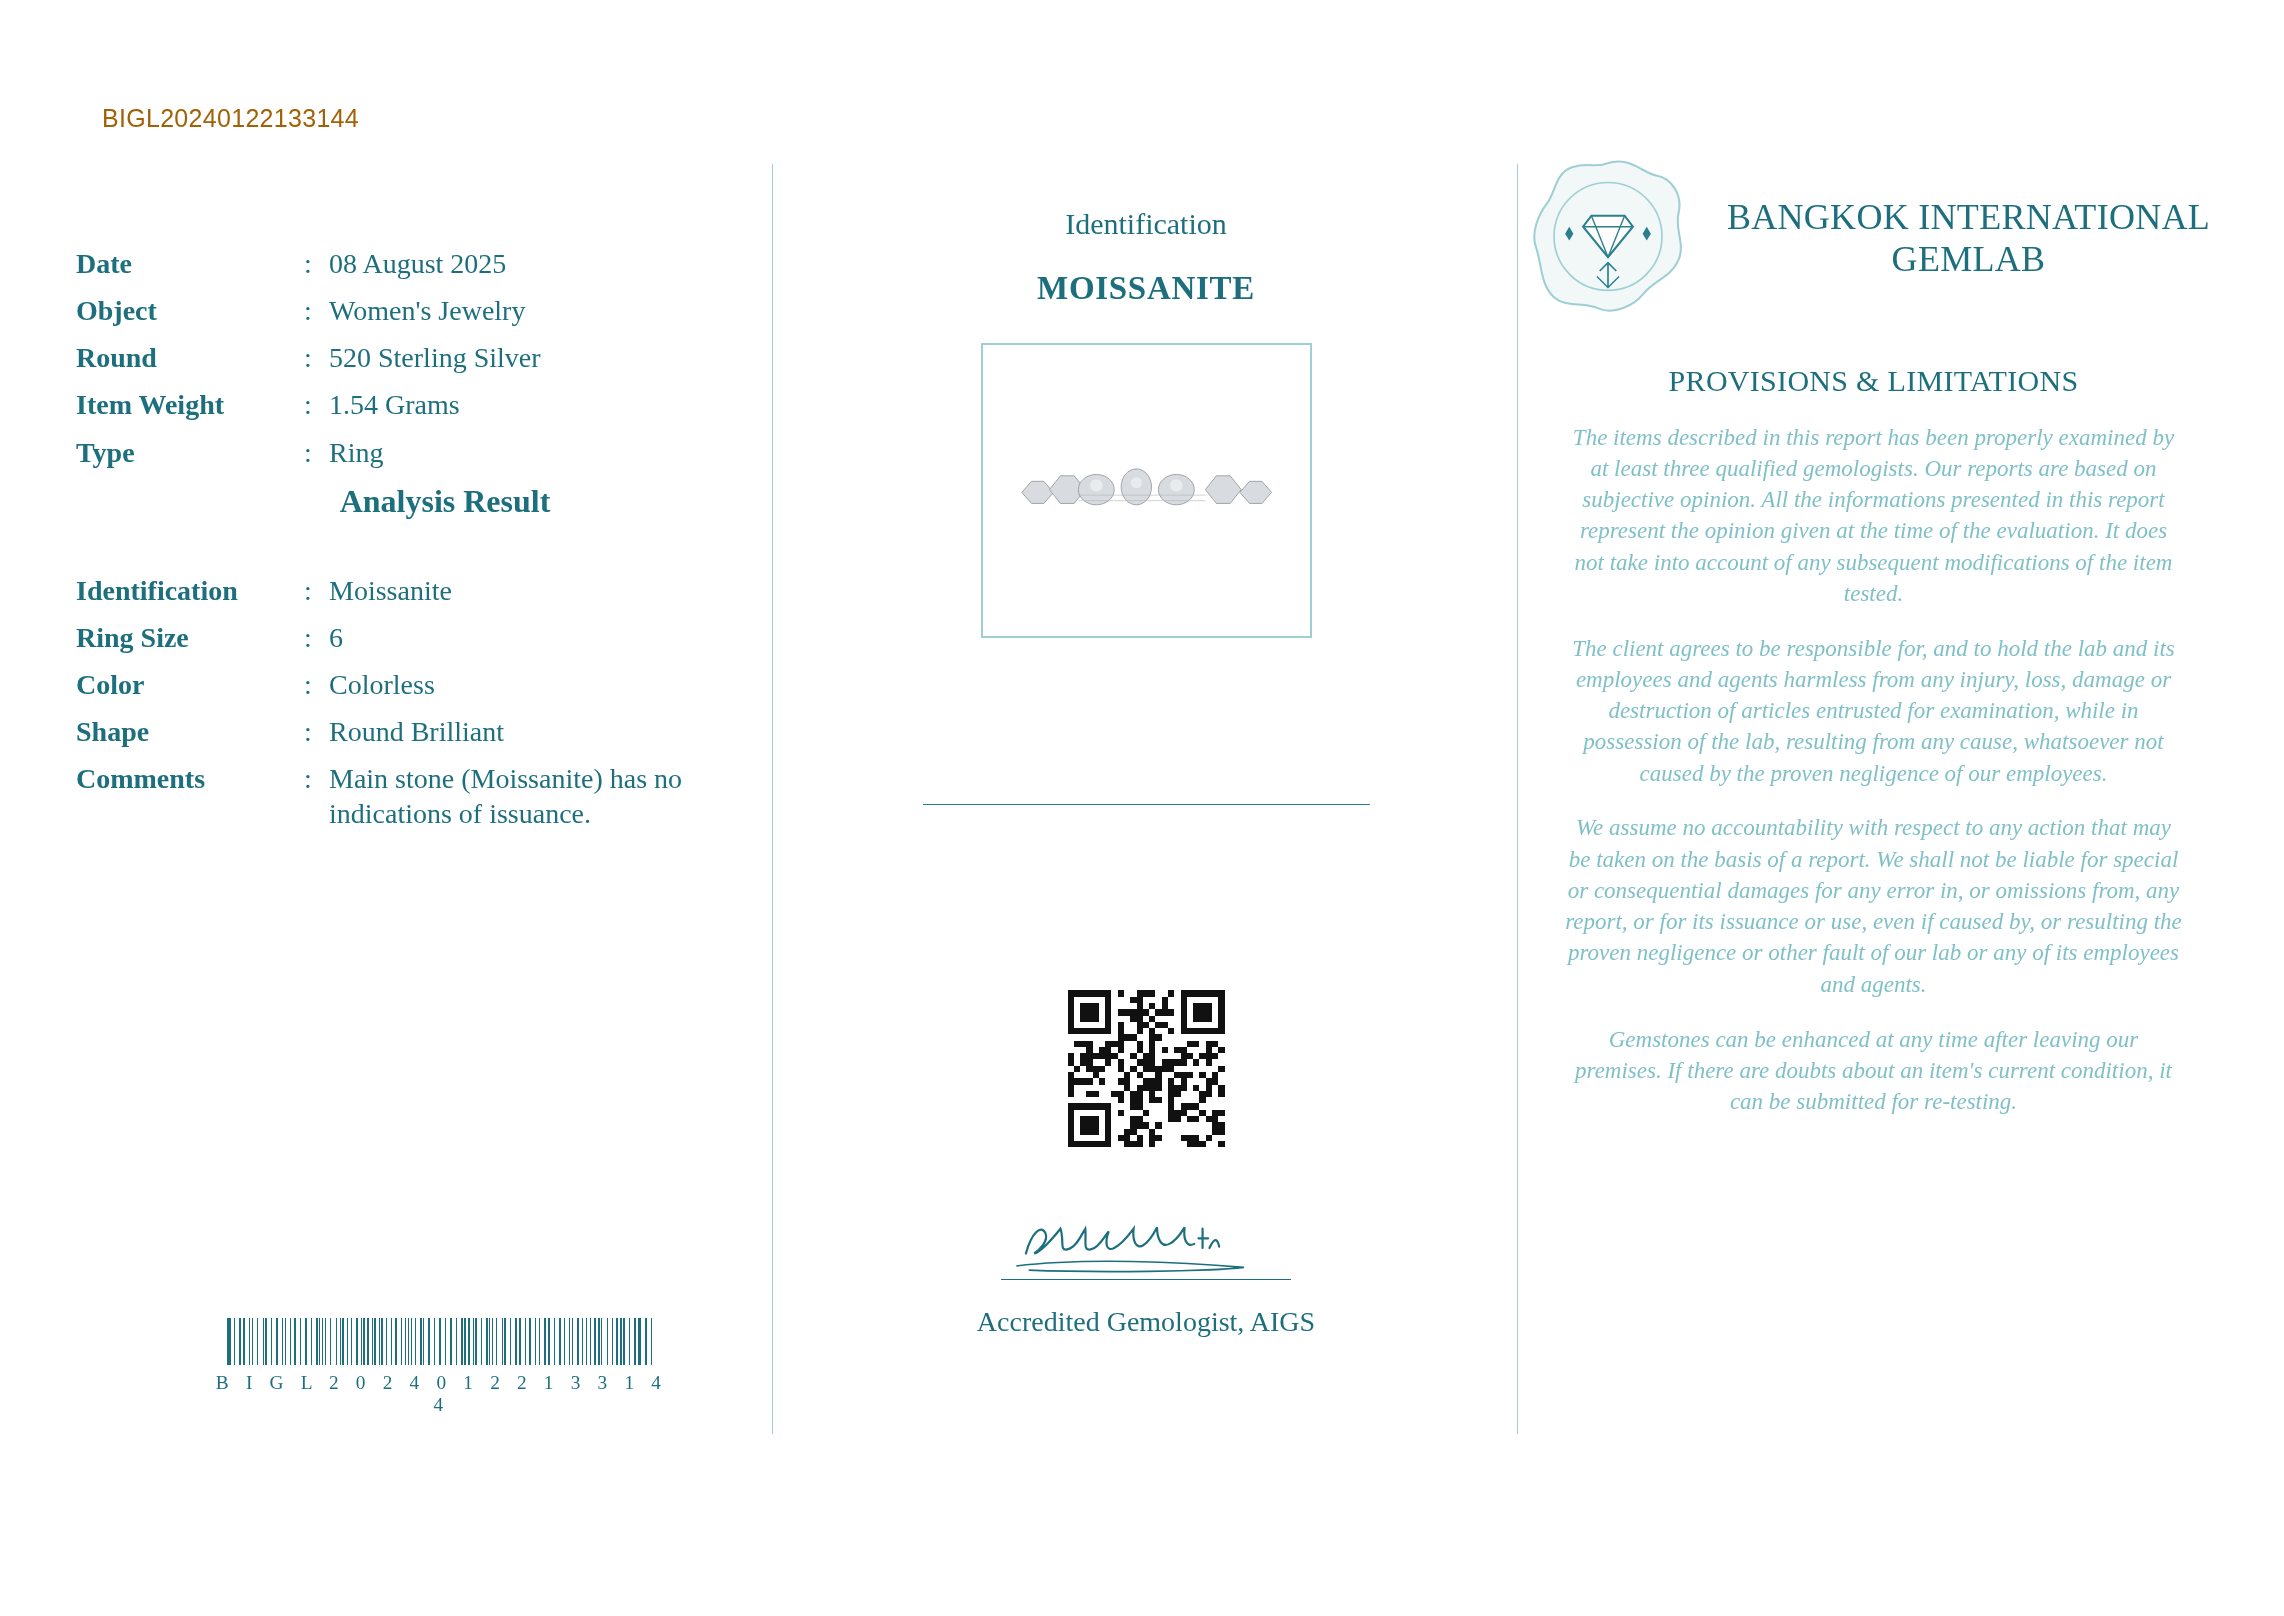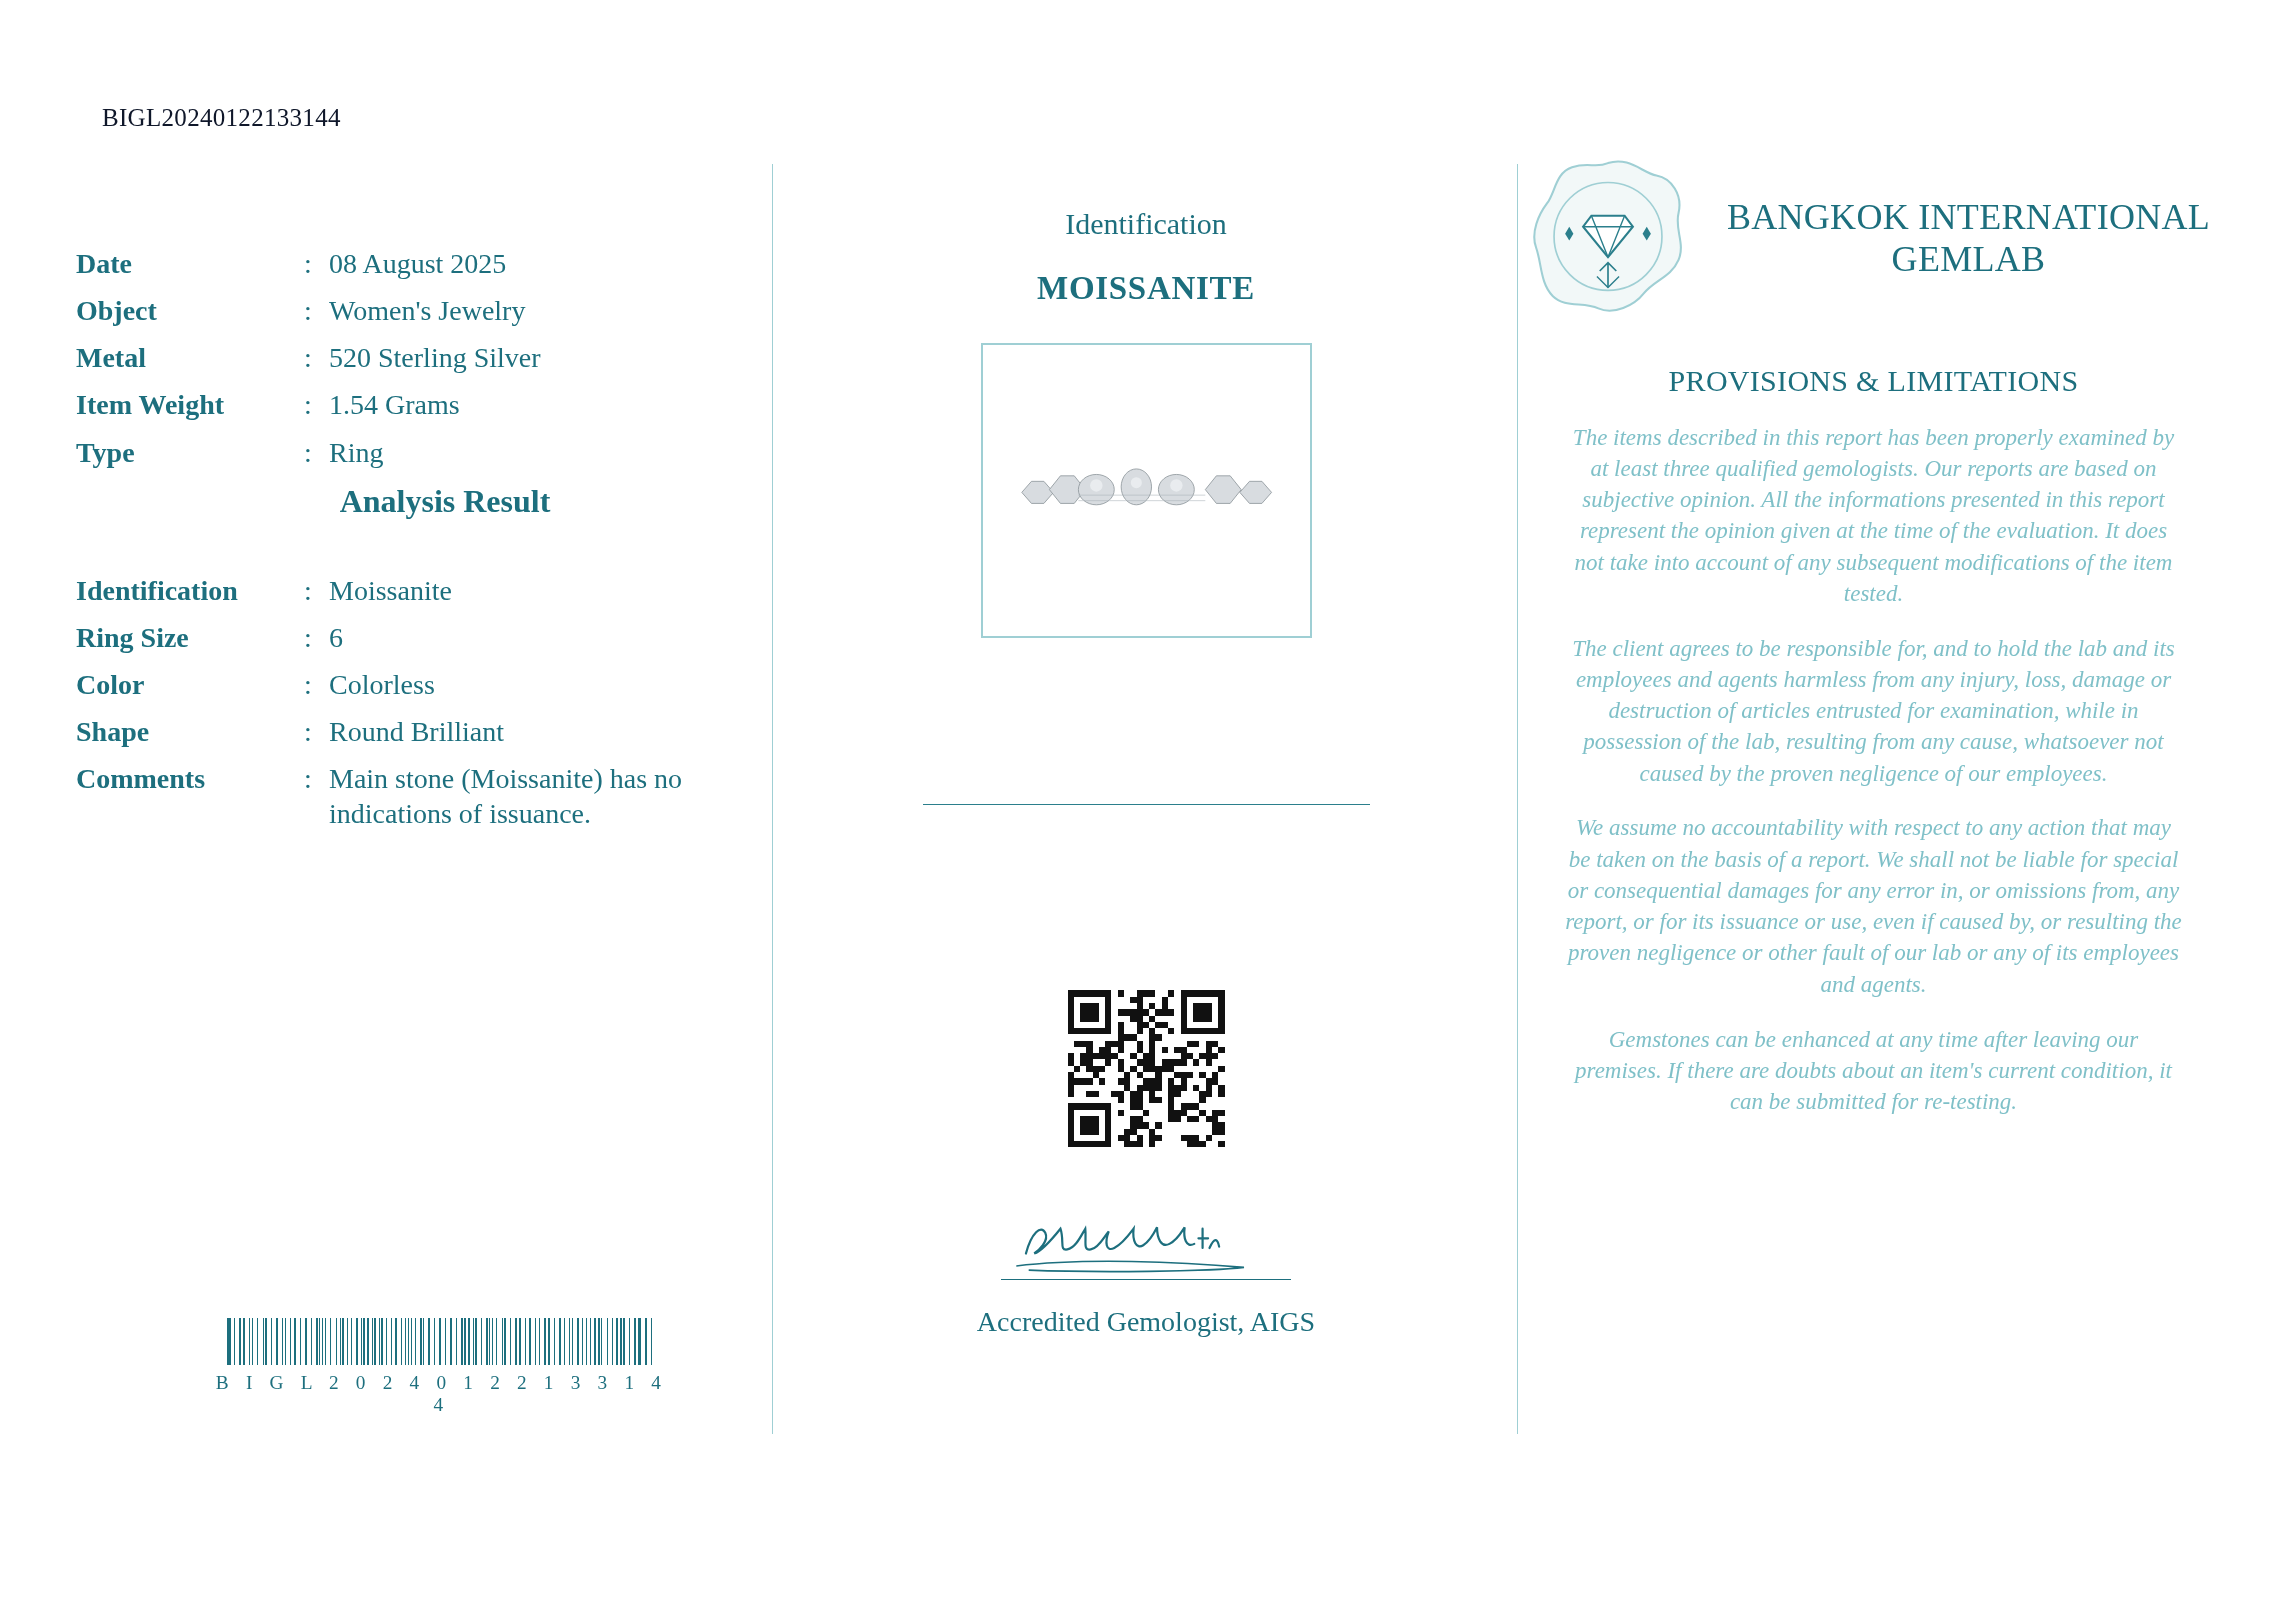"BIGL20240122133144" .report-no { color: #0f172a -> #a16207; font-family: Liberation Serif, serif -> Liberation Sans, sans-serif }
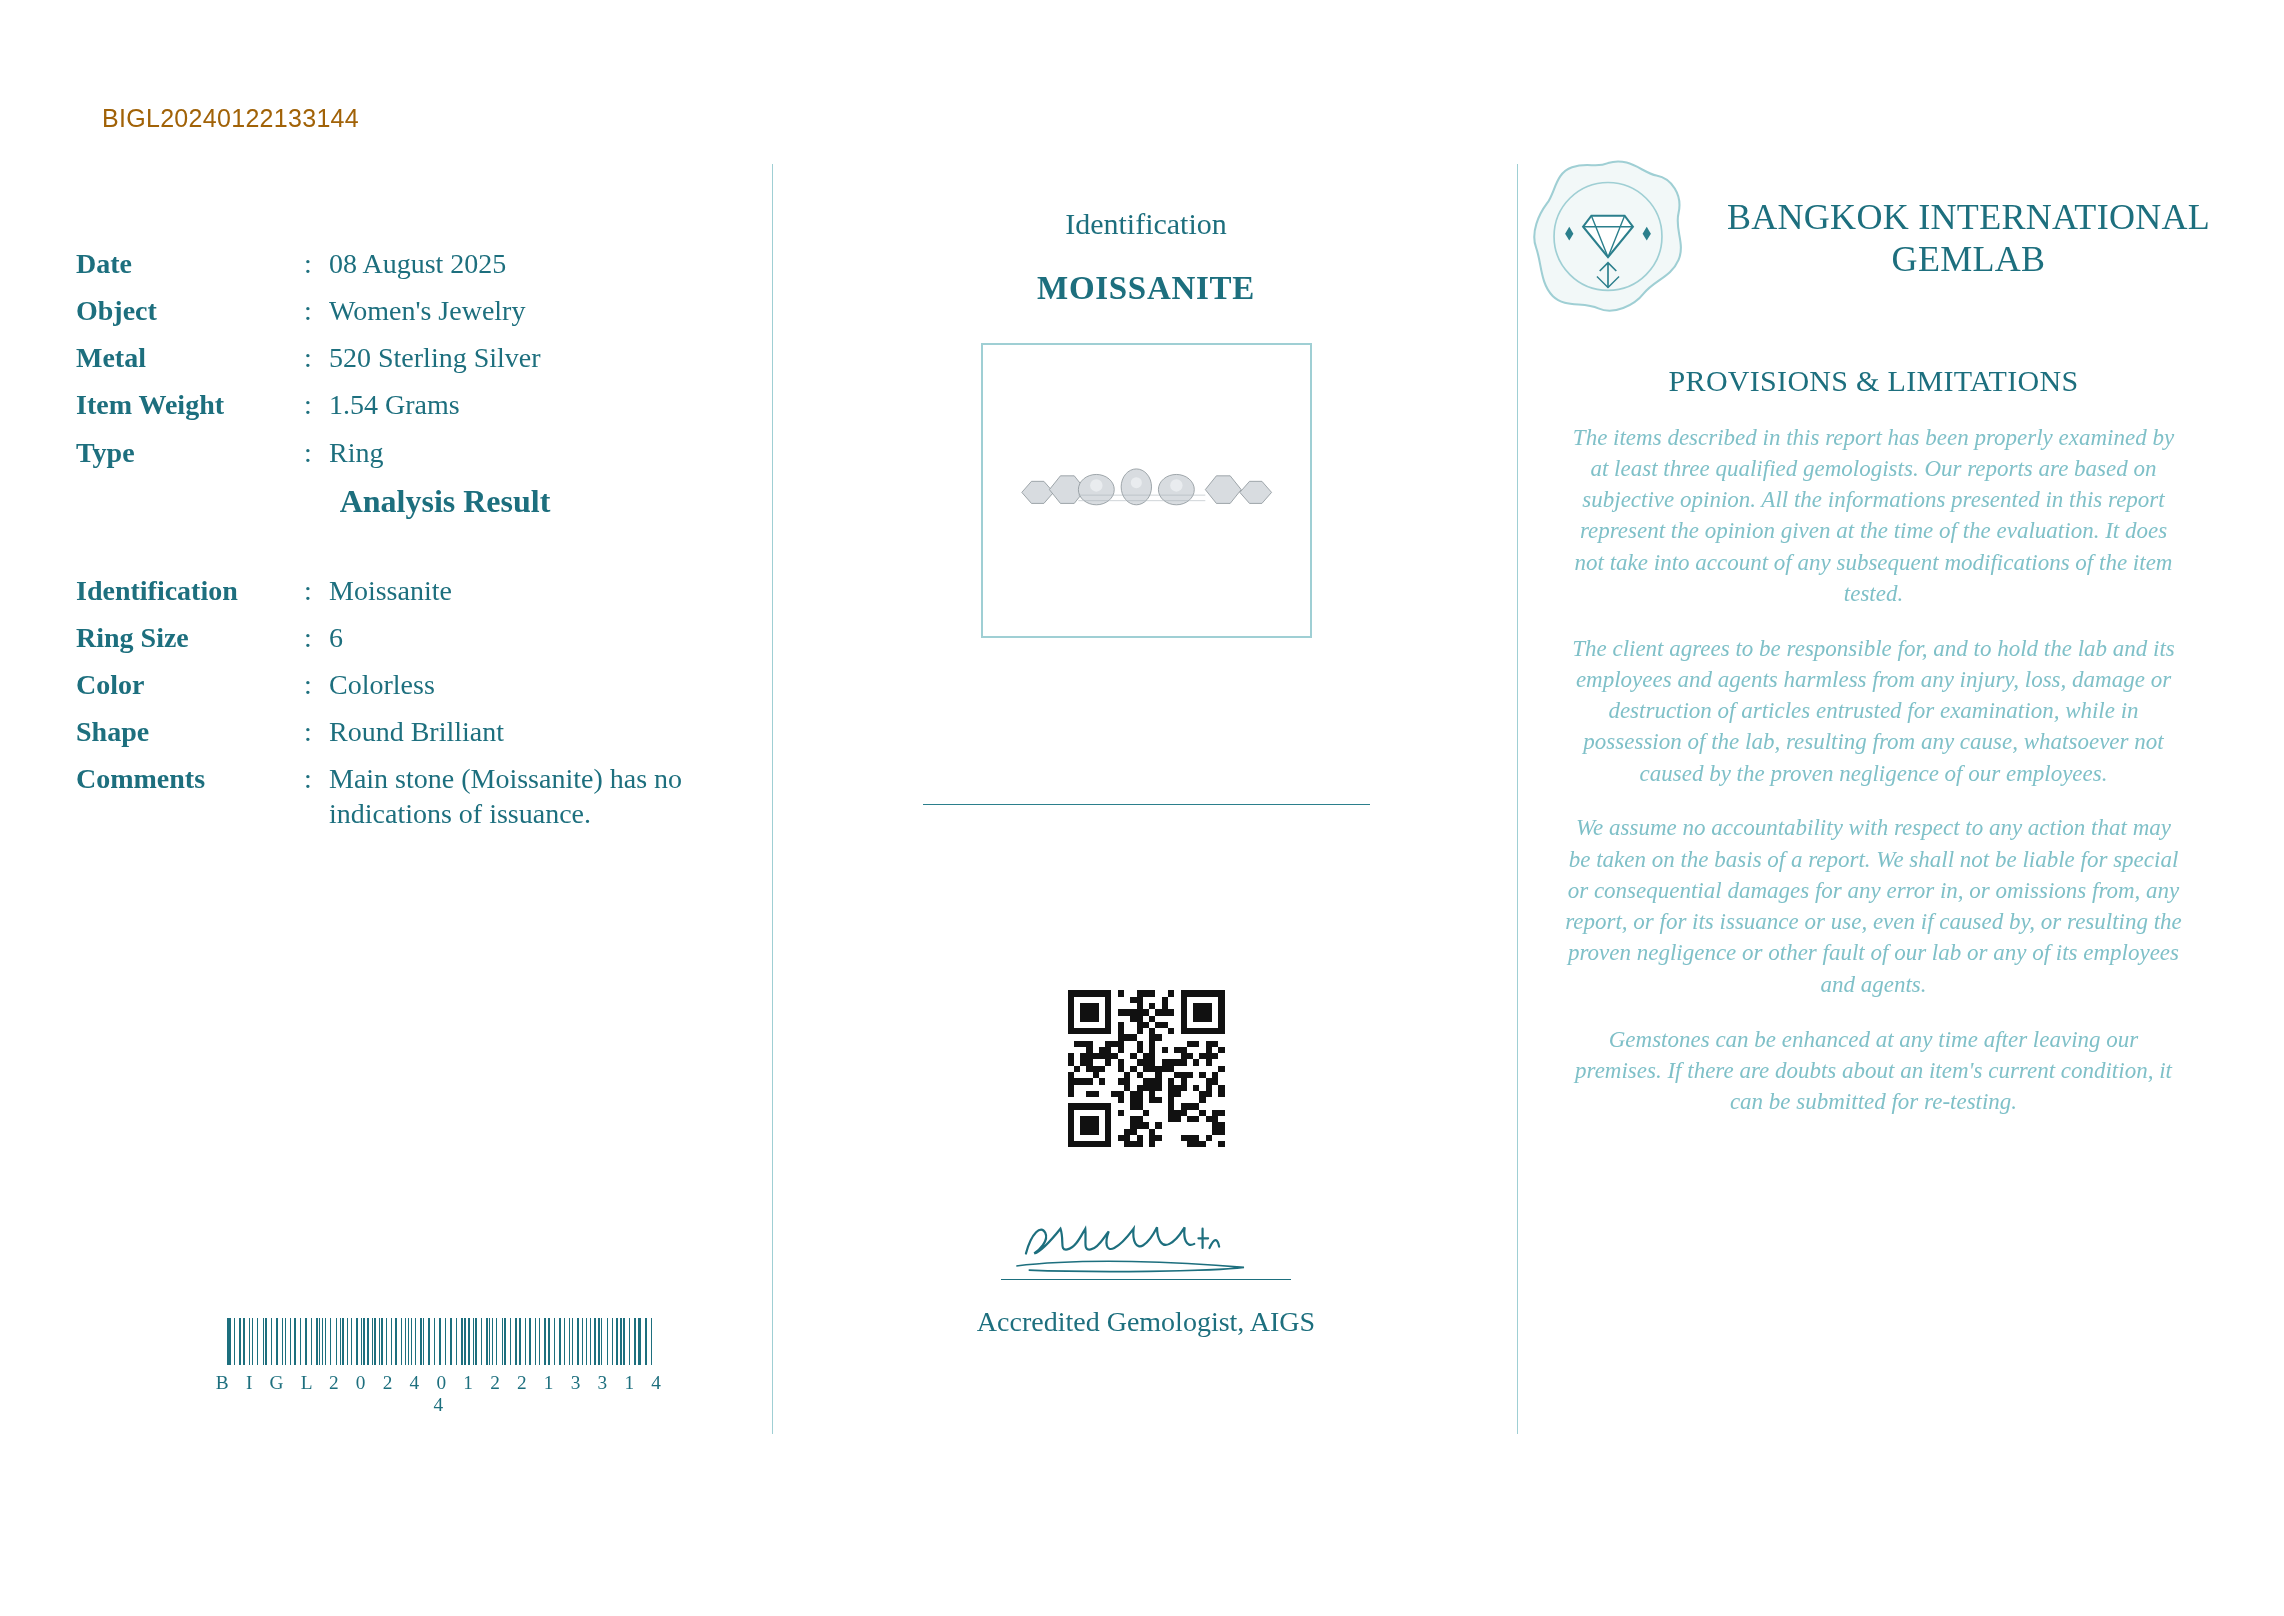"Metal" div.field-label { text: Metal -> Round }
